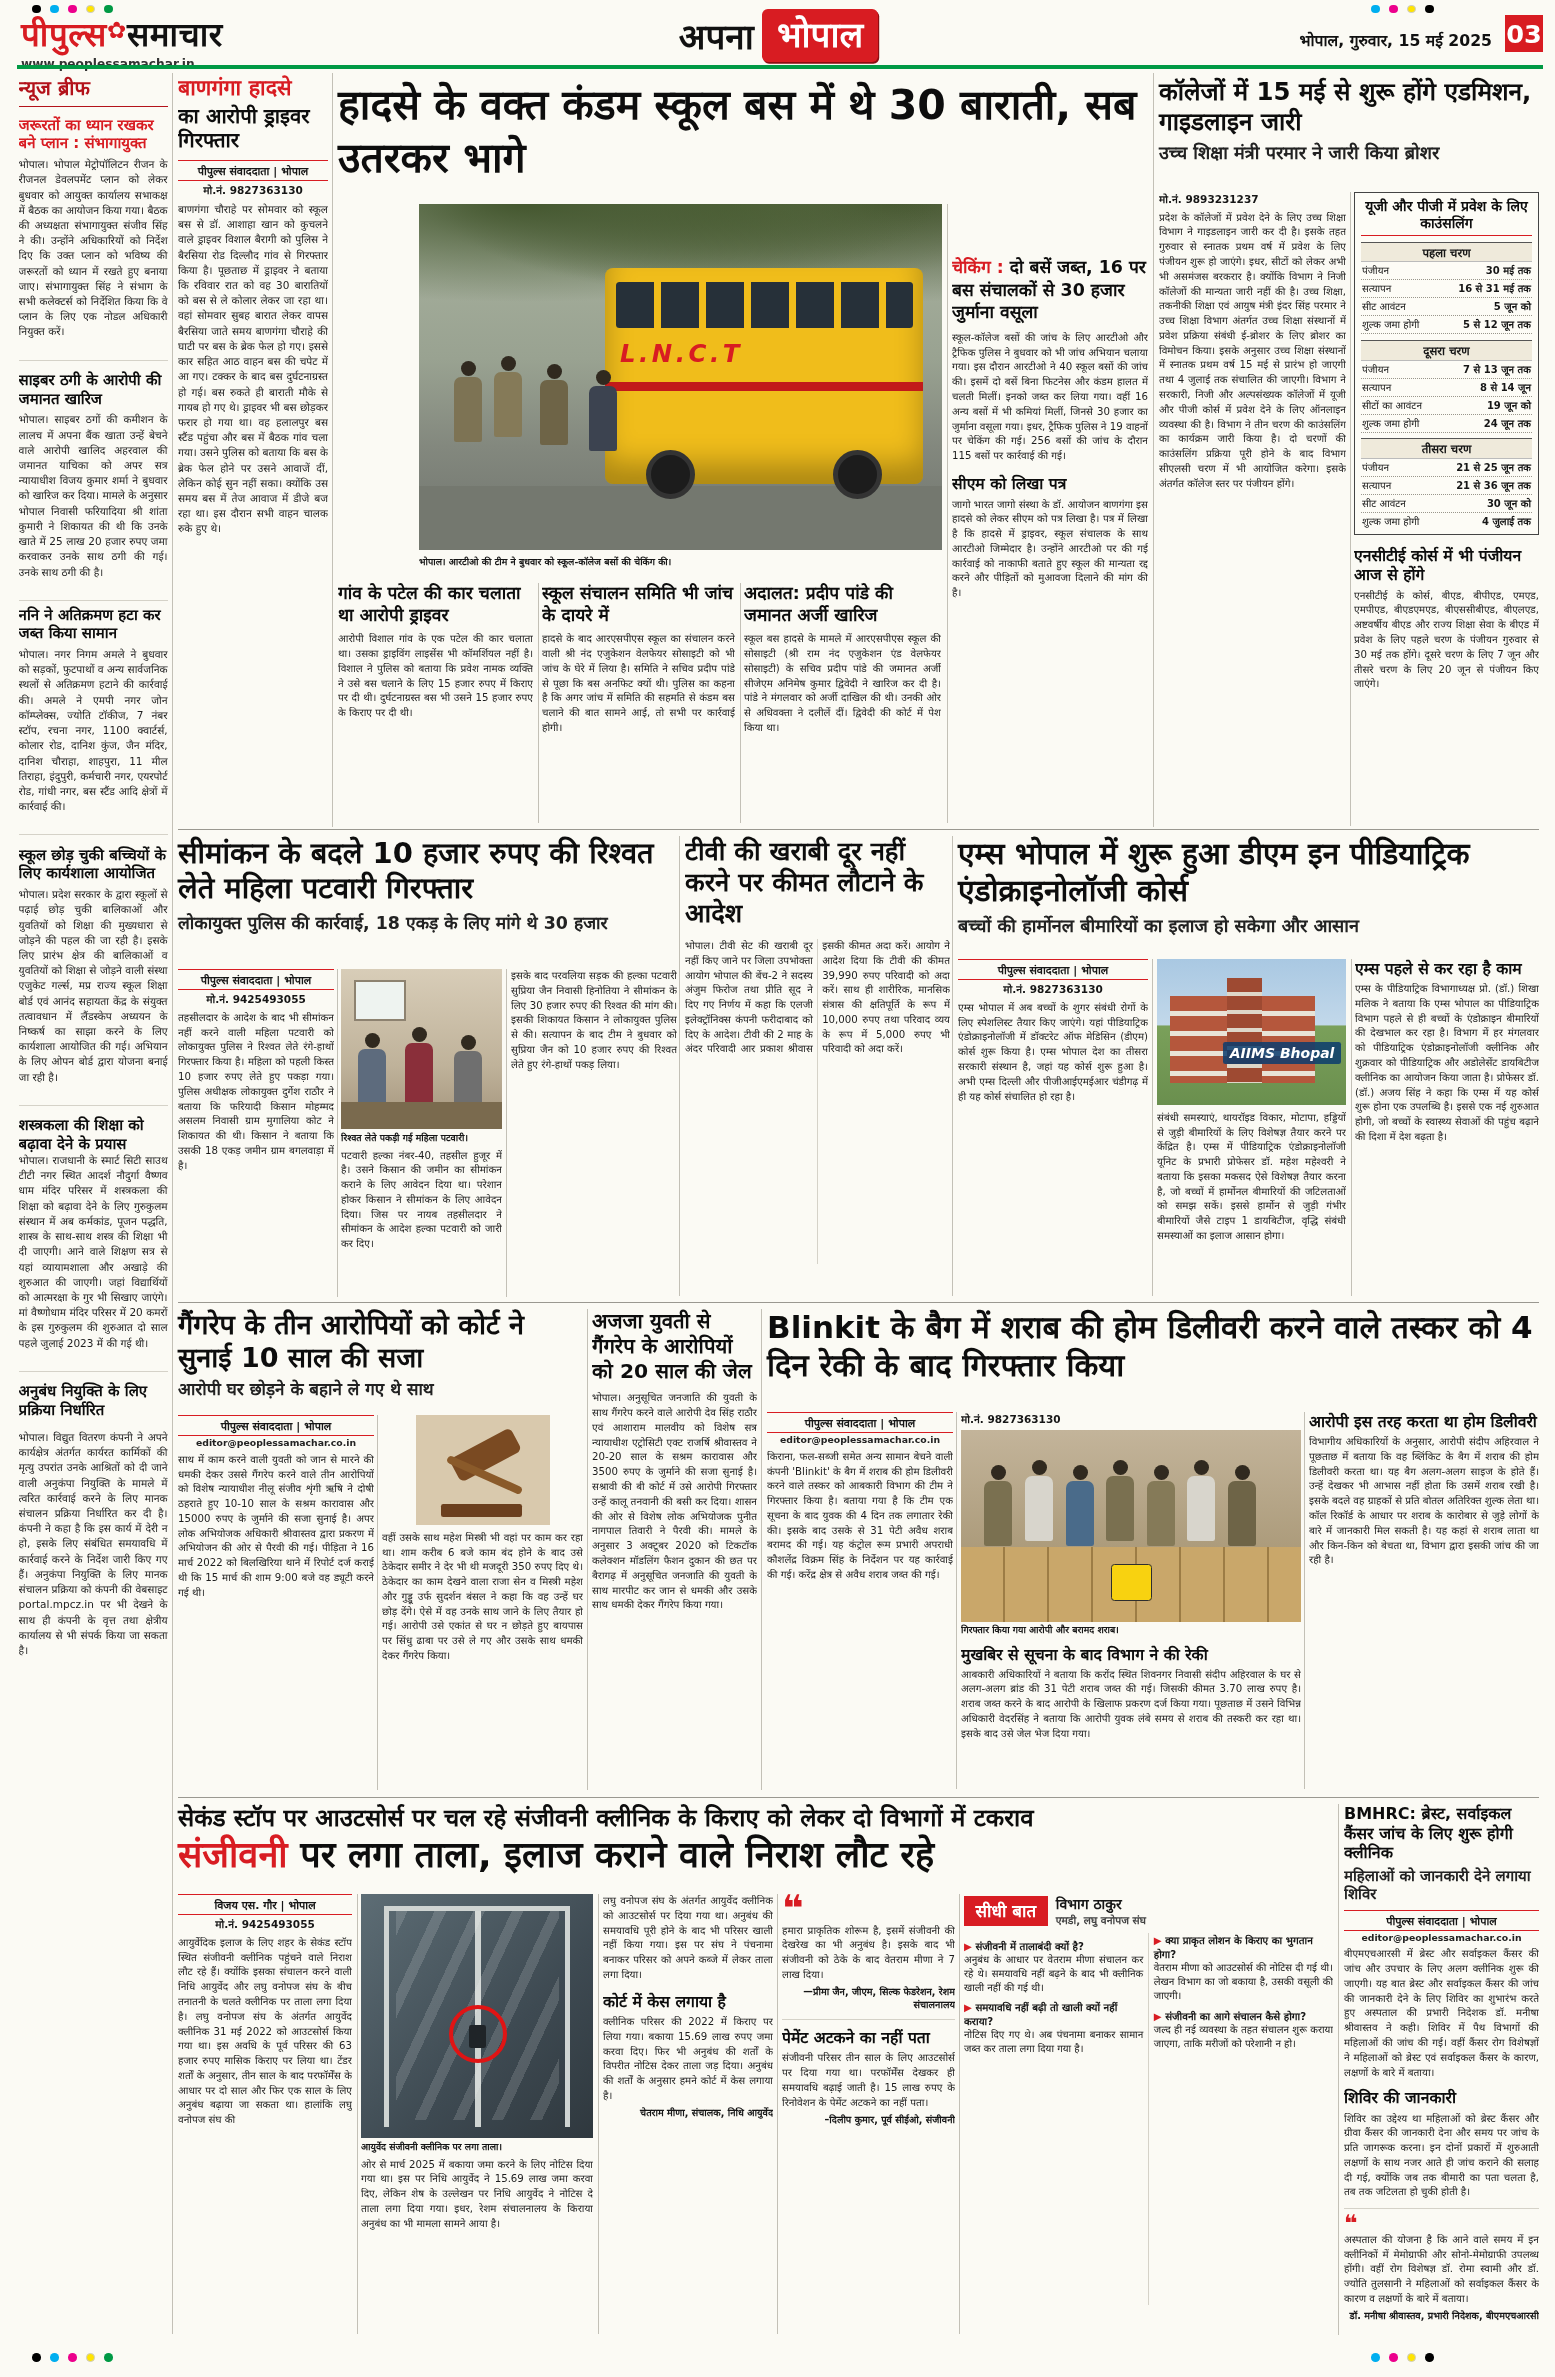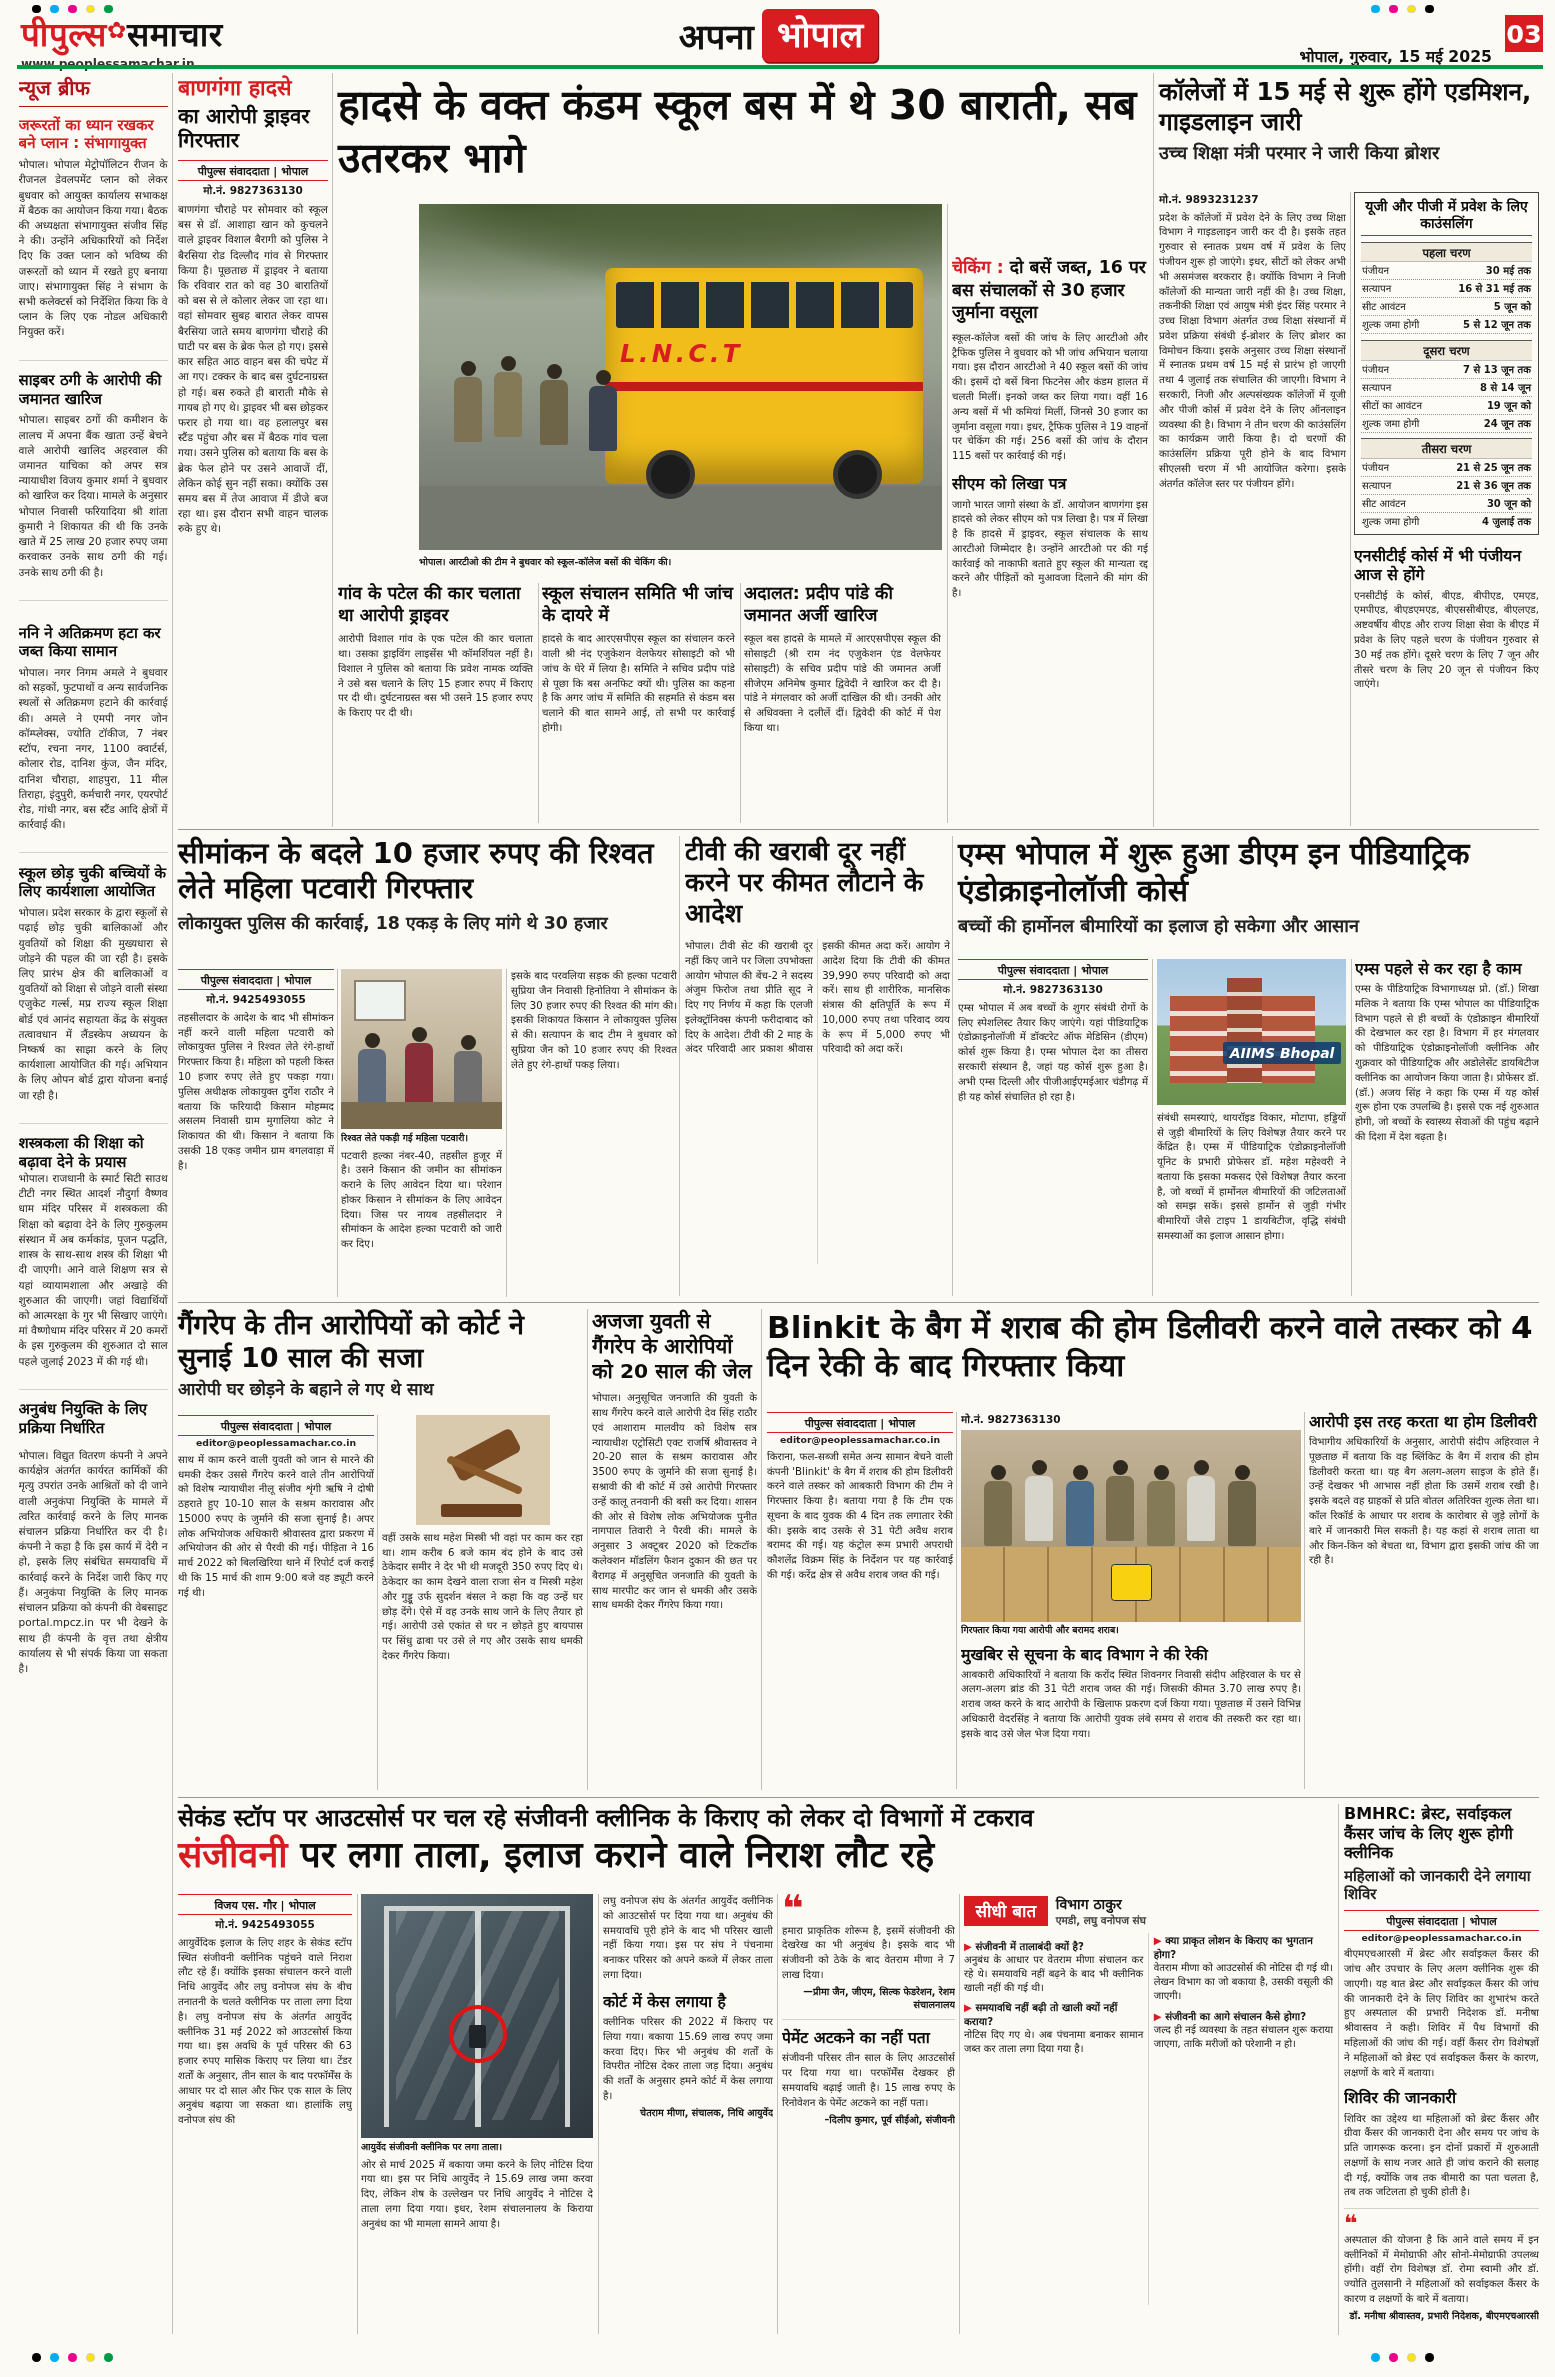"भोपाल, गुरुवार, 15 मई 2025" div.abs { top: 45px -> 29px }
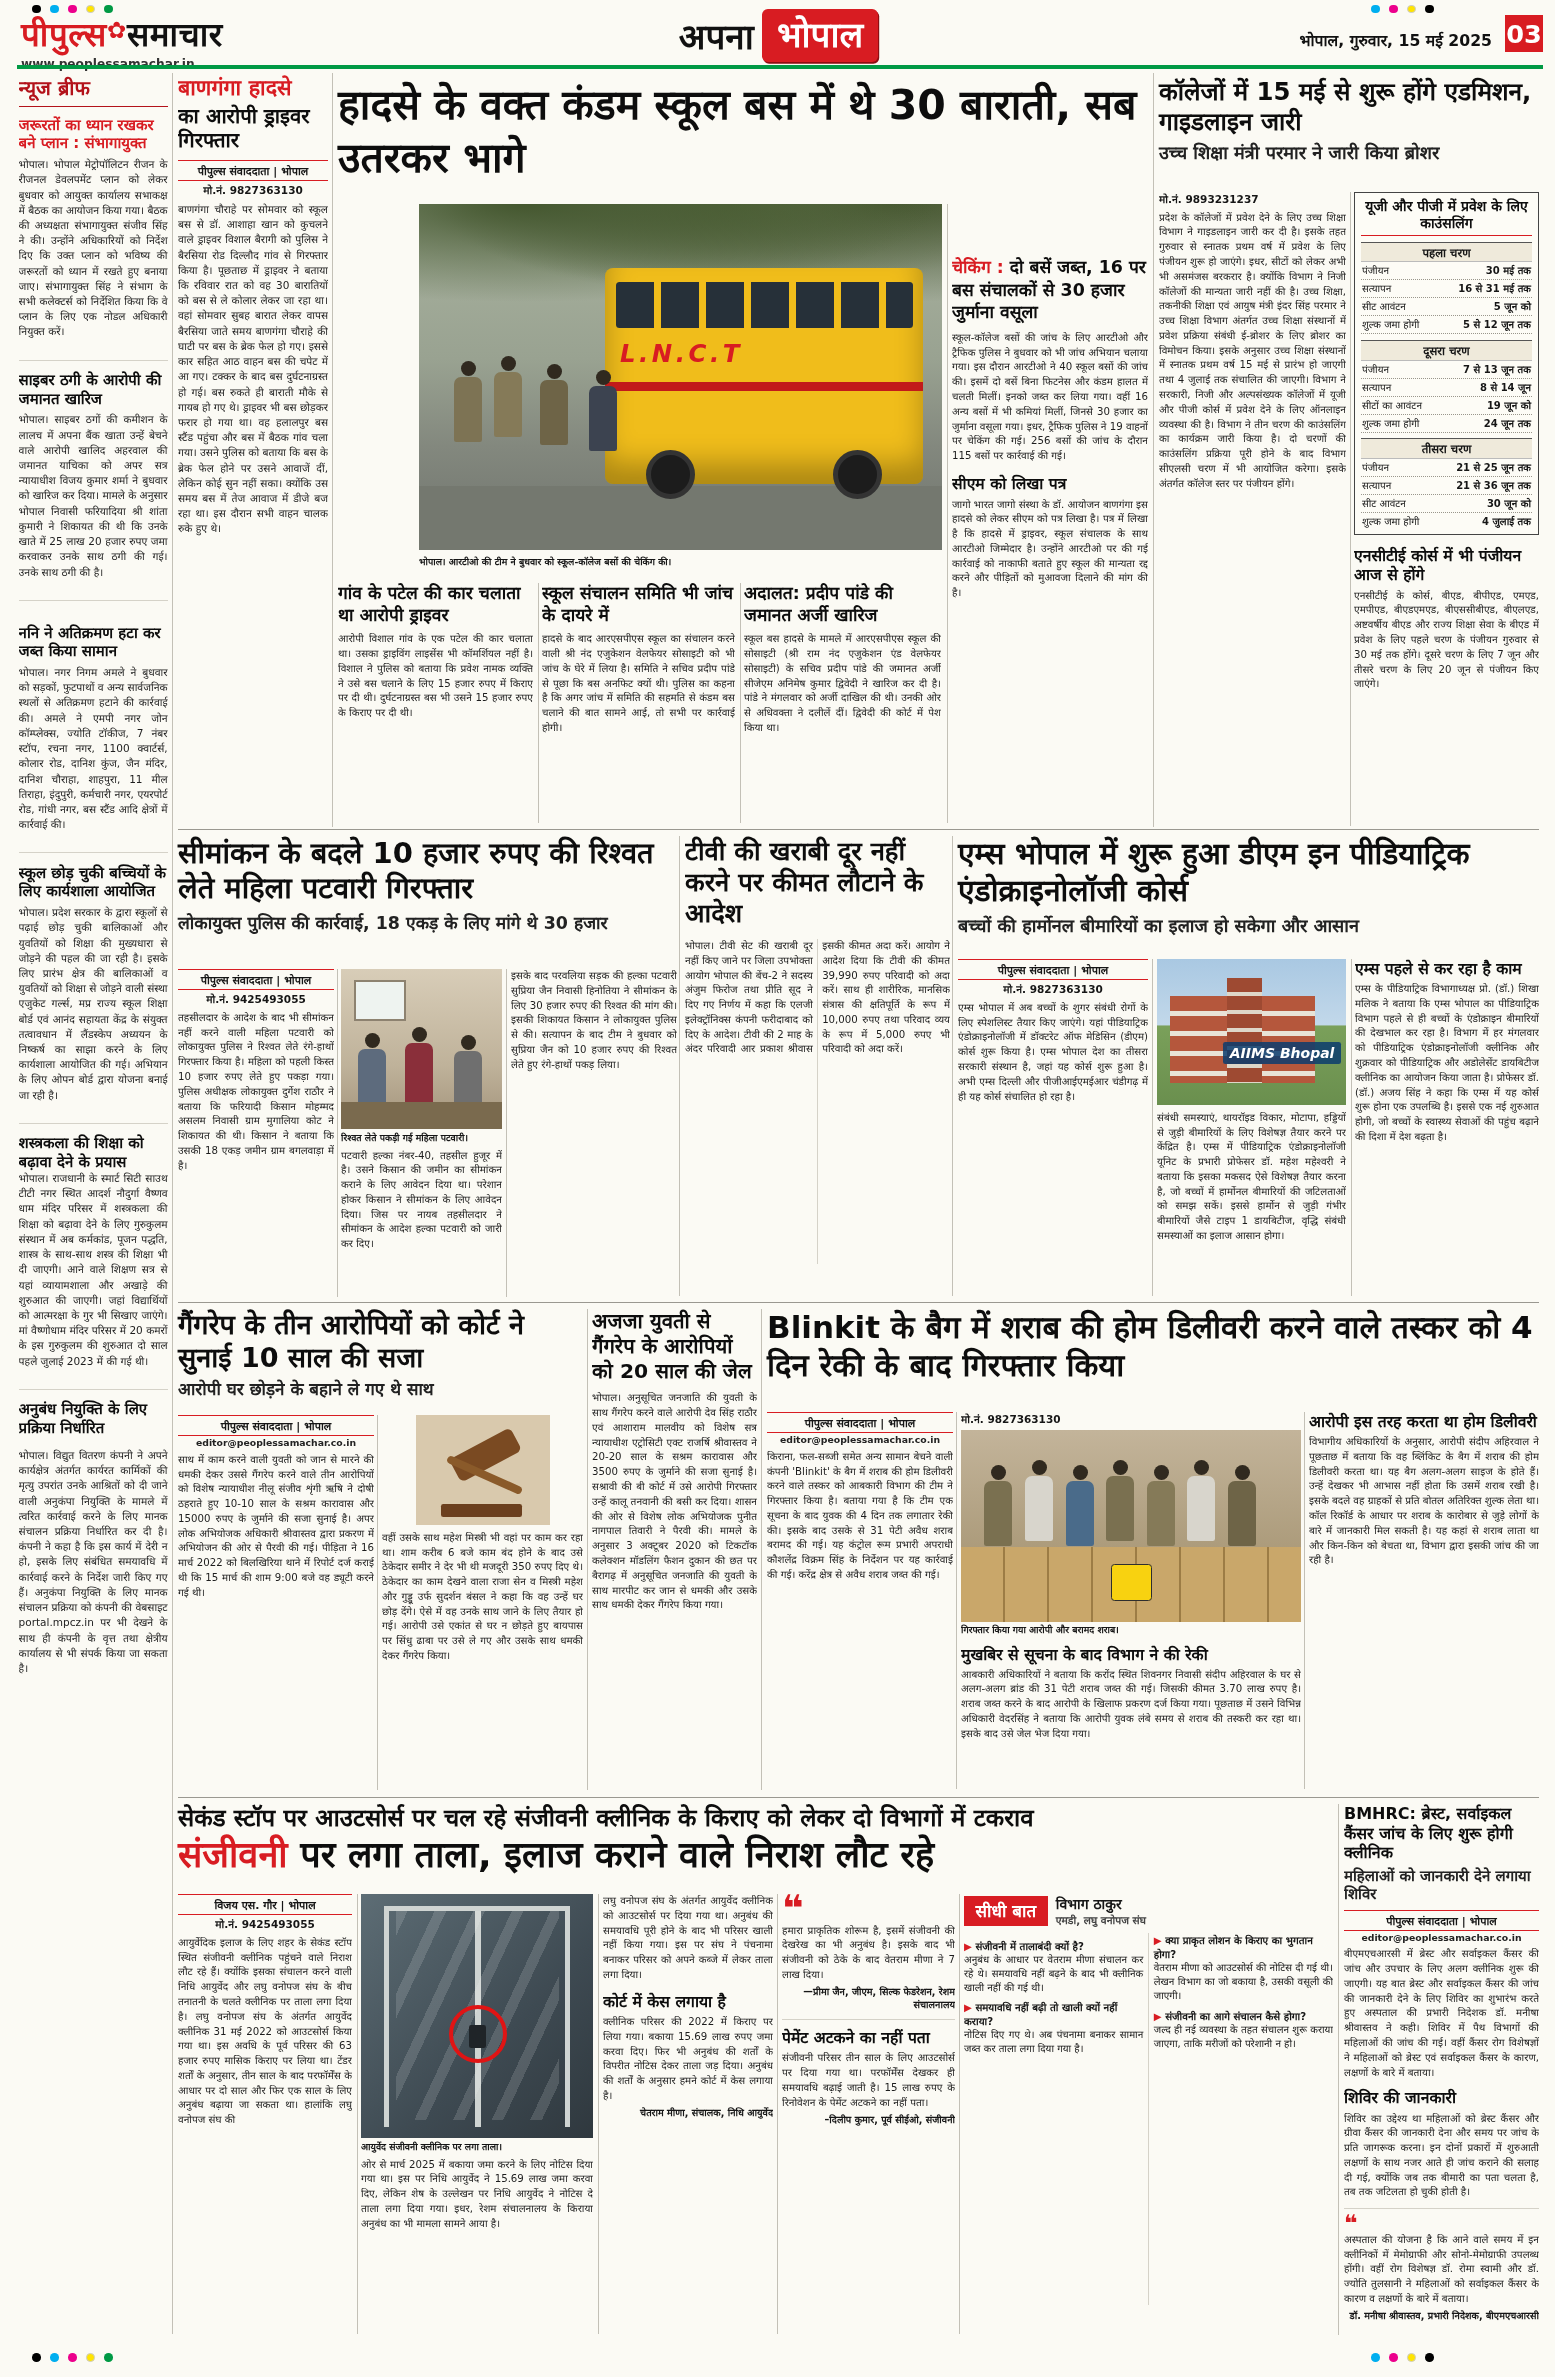"ननि ने अतिक्रमण हटा कर" div { padding-top: 23px -> 5px }
